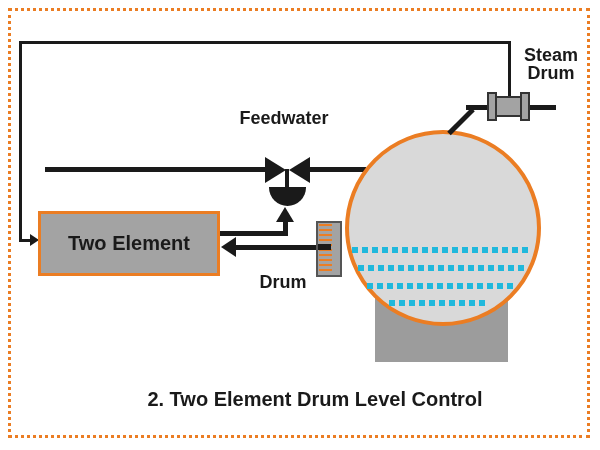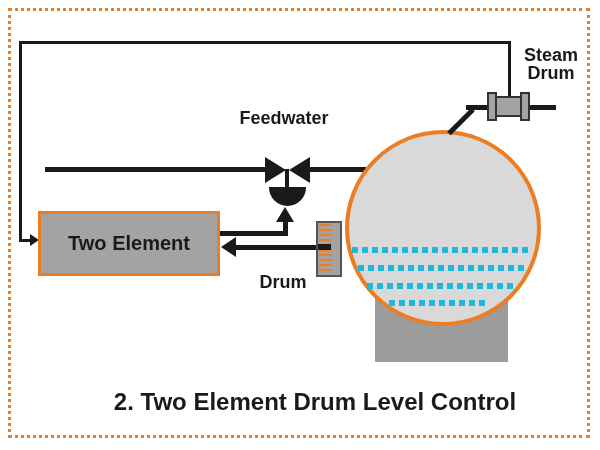"2. Two Element Drum Level" div.abs { font-size: 24px -> 20px }
